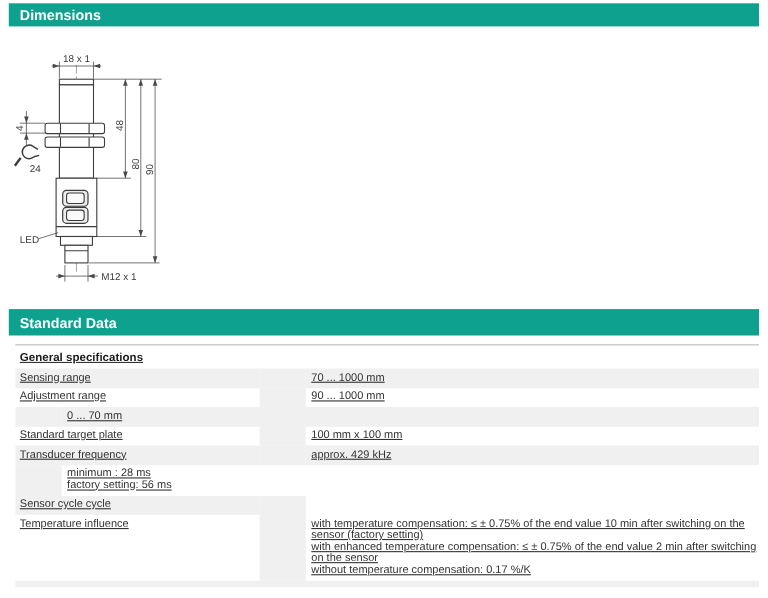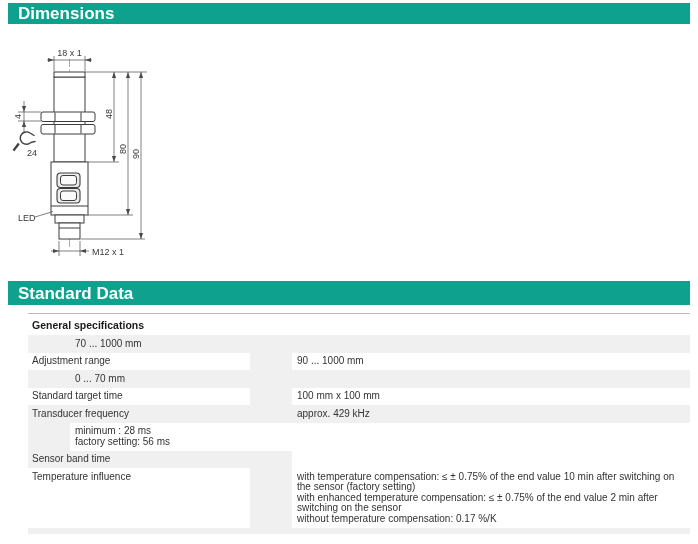"Dimensions" .banner { font-size: 17px -> 13px }
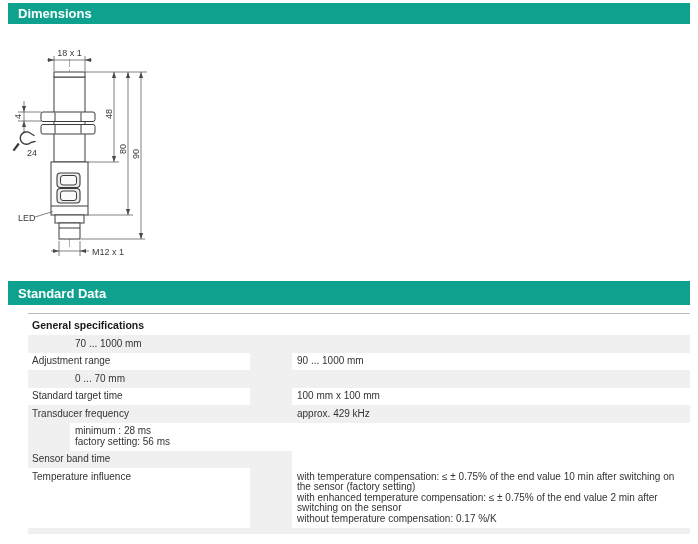"General specifications" .spec-table { margin: 8px 8px 0 28px -> 8px 8px 0 14px; text-decoration: none -> underline }
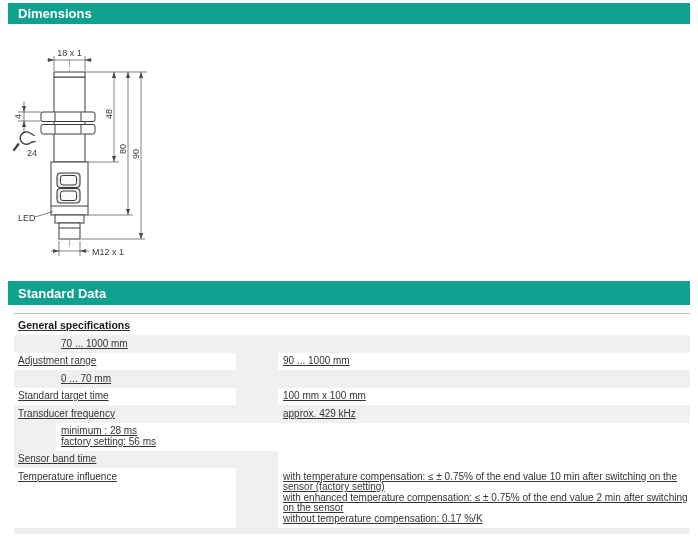"Sensing range" div.cell { html: none -> <div>Sensing range</div> }
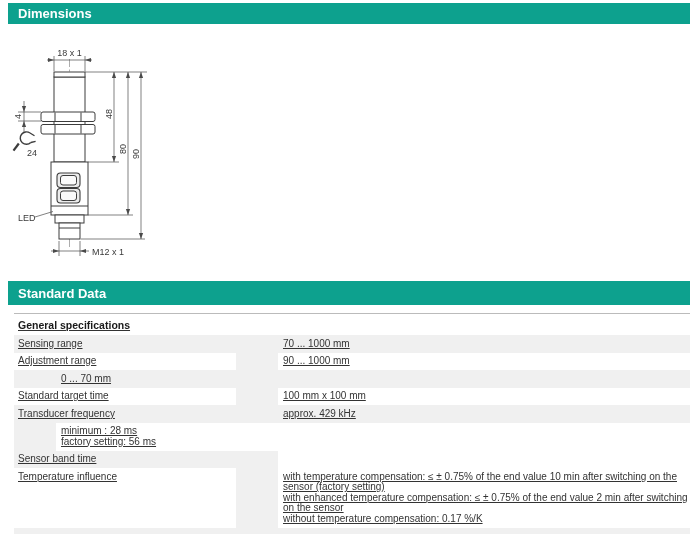"Standard target time" div.cell { text: time -> plate }
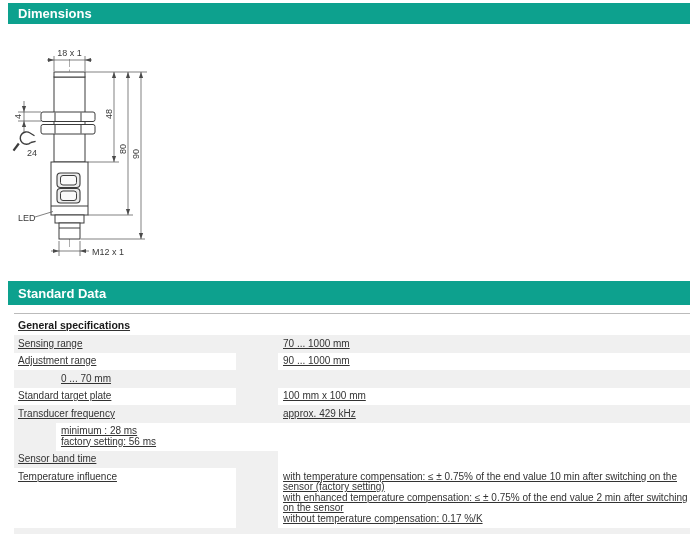"Sensor band time" div.cell { text: band time -> cycle cycle }
